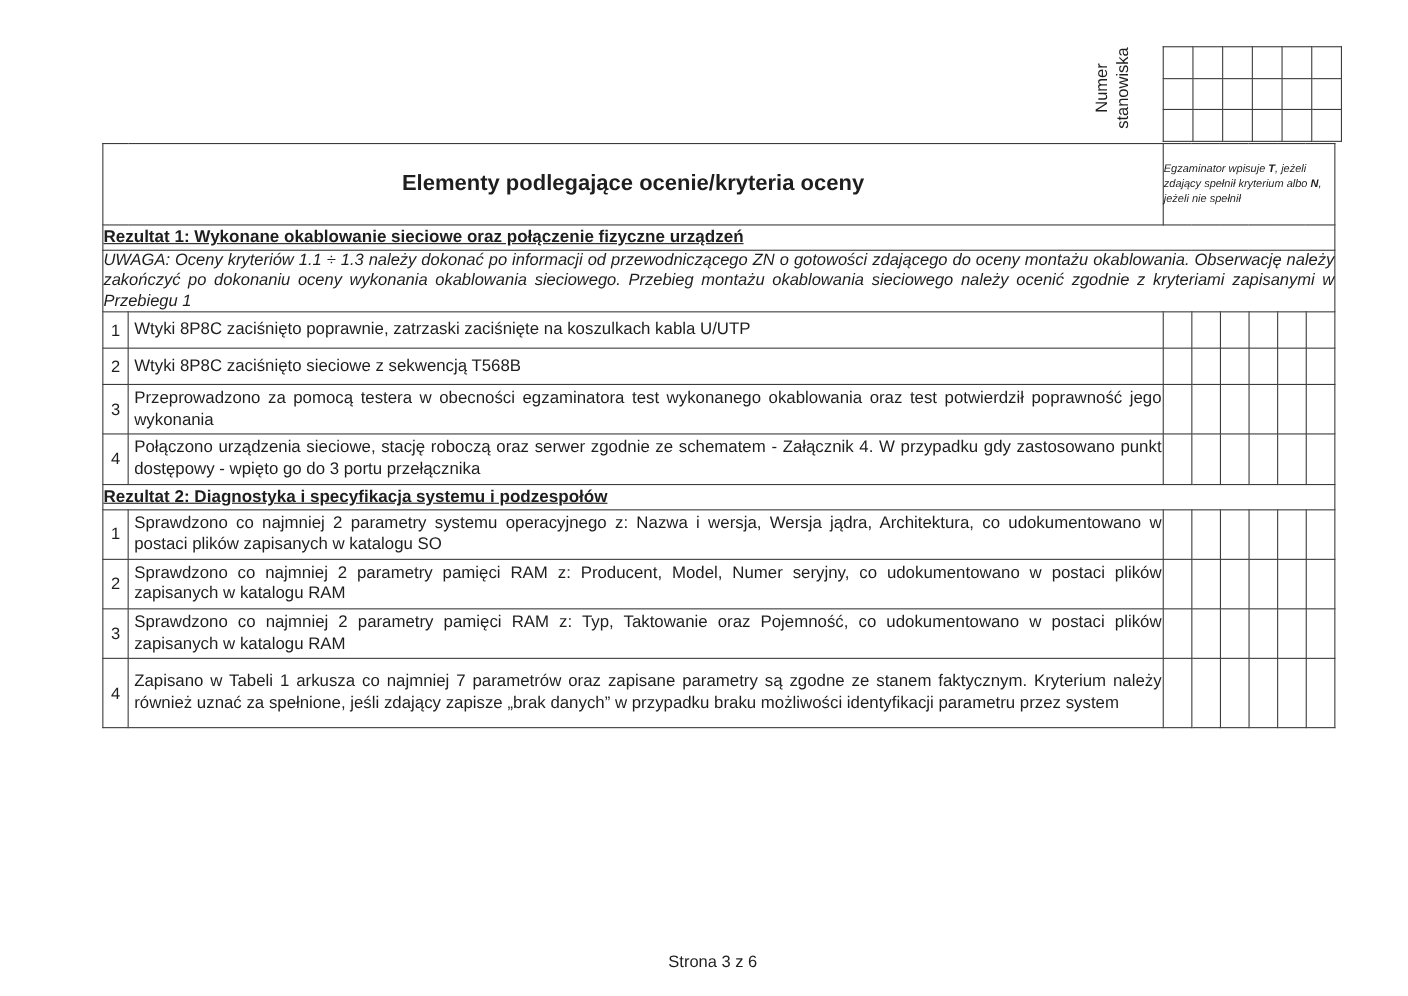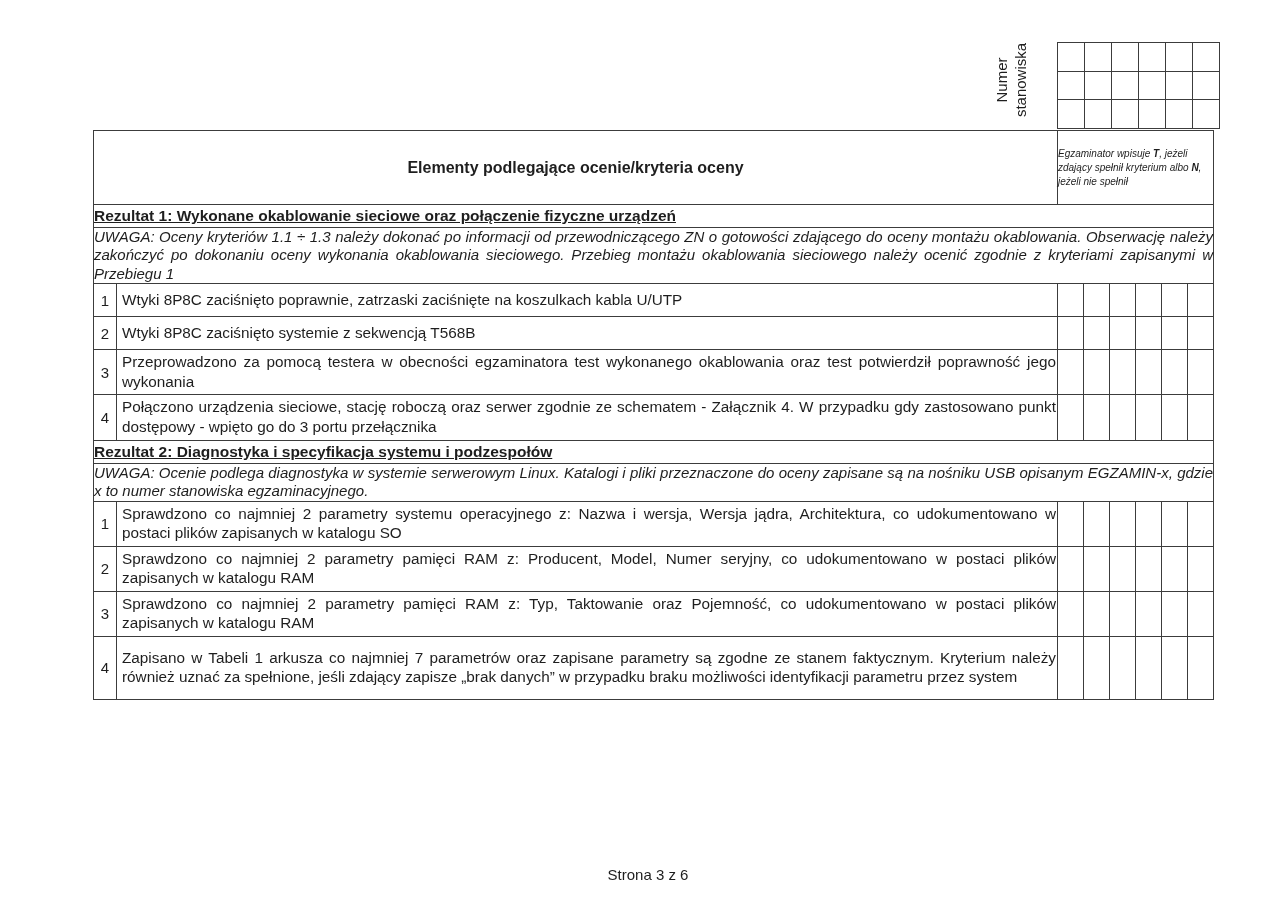"Elementy podlegające ocenie/kryteria" .header-title { font-size: 16px -> 20px }
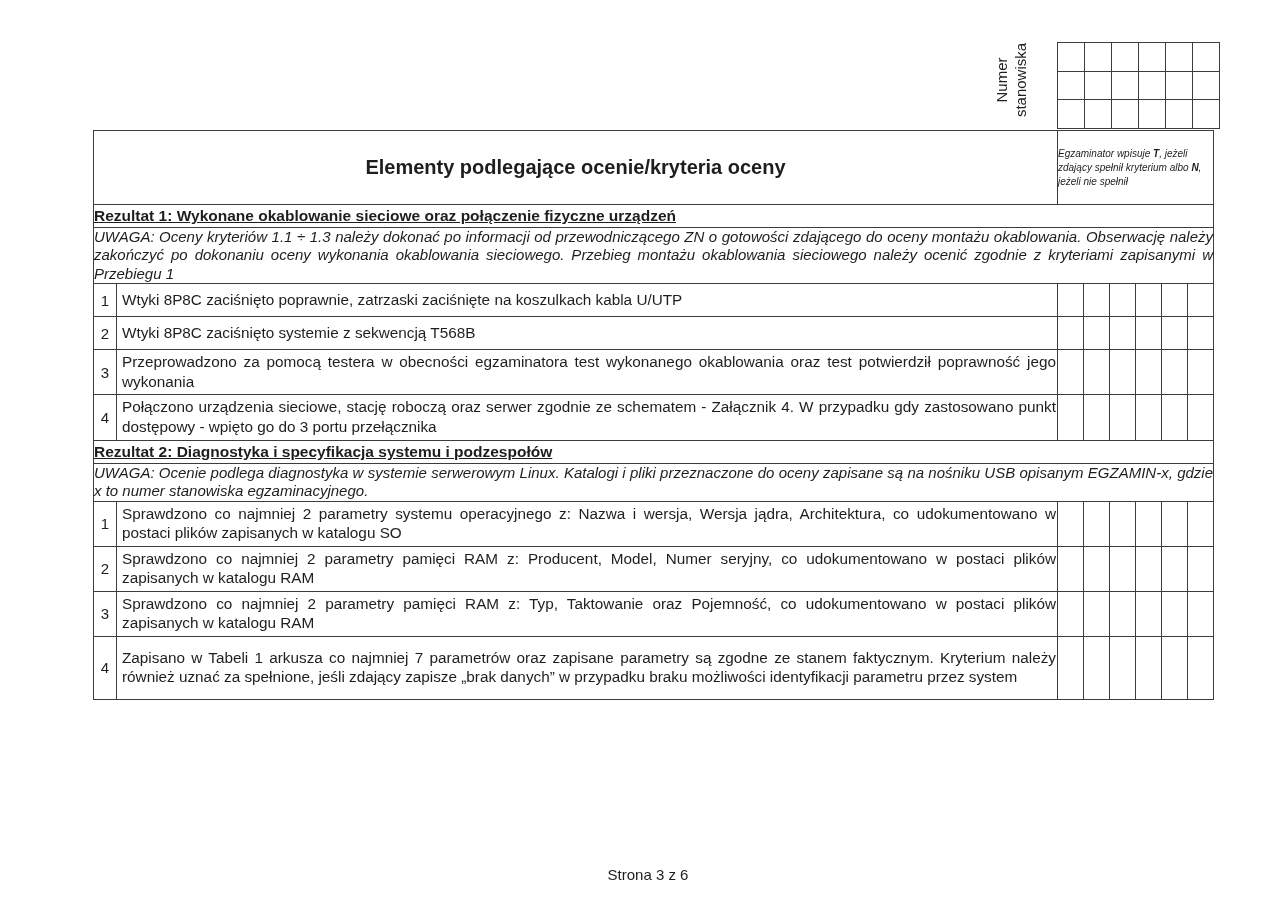"Wtyki 8P8C zaciśnięto systemie z" span { text: systemie -> sieciowe }
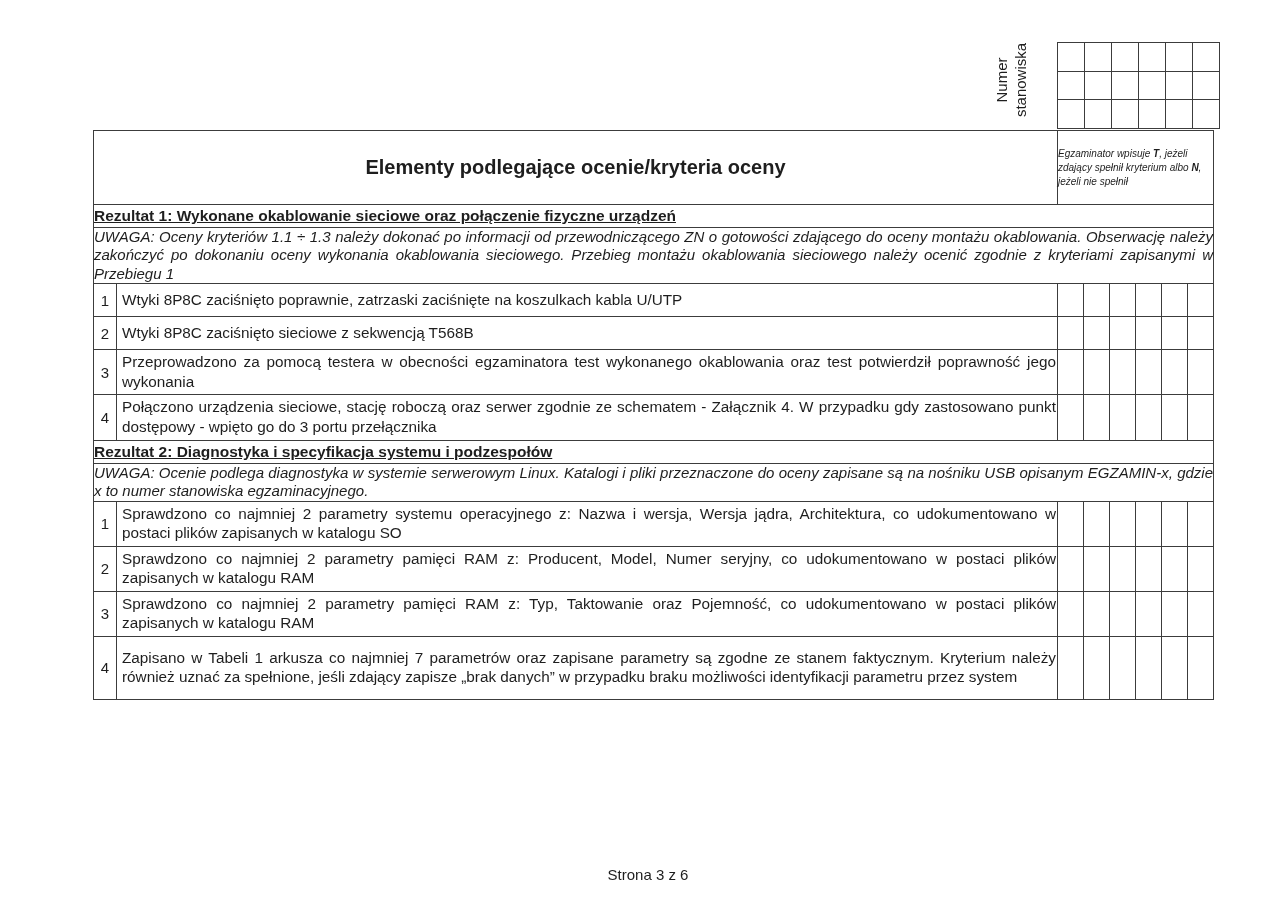"UWAGA: Ocenie podlega diagnostyka w" tr { html: <tr> <td>UWAGA: Ocenie podlega diagnostyka w systemie serwerowym Linux. Katalogi i pliki przeznaczone do oceny zapisane są na nośniku USB opisanym EGZAMIN-x, gdzie x to numer stanowiska egzaminacyjnego.</td> </tr> -> none }
